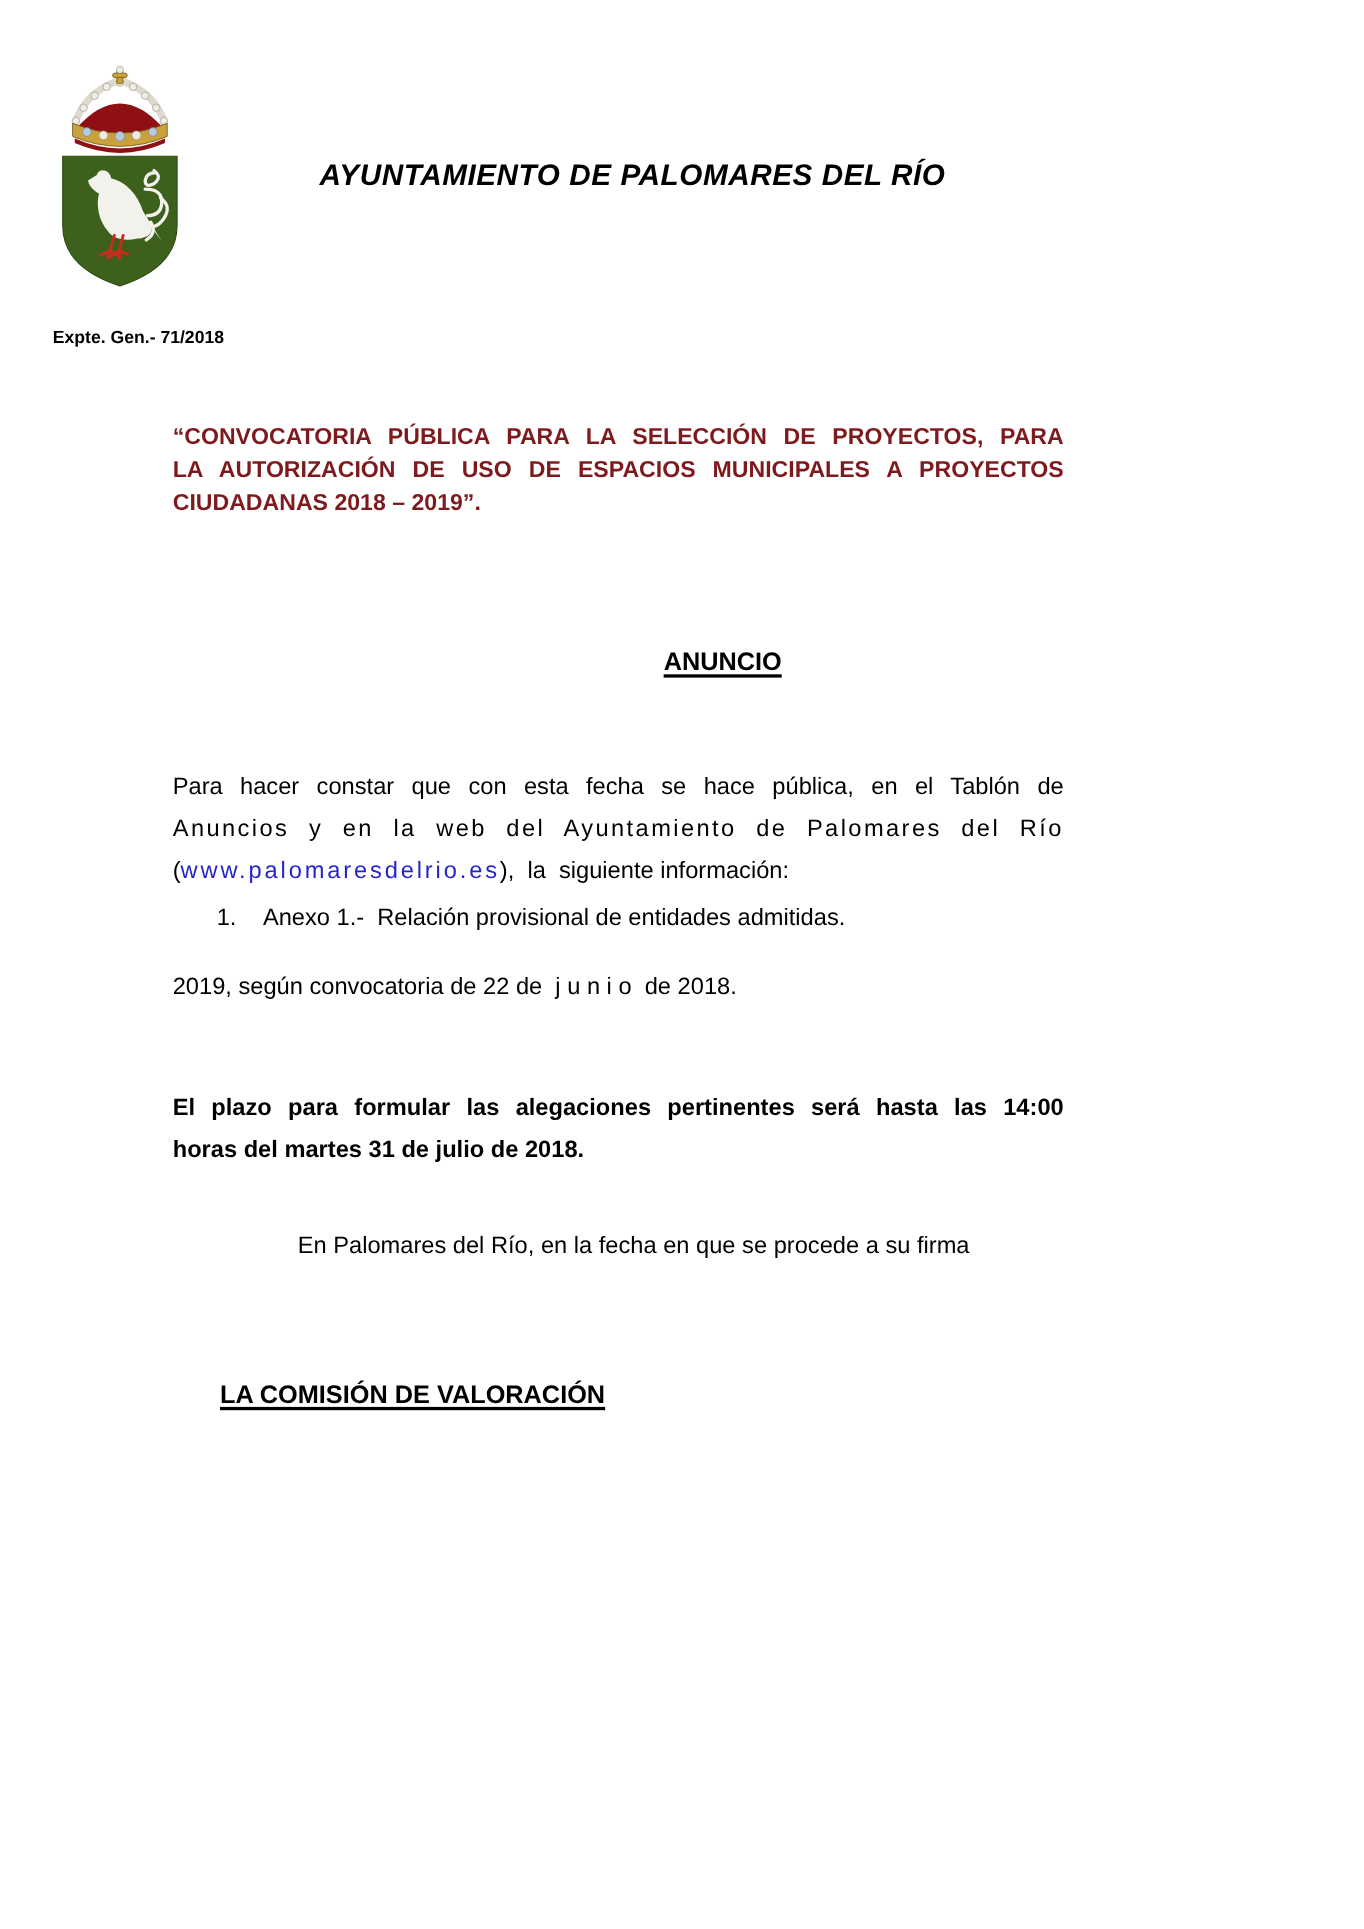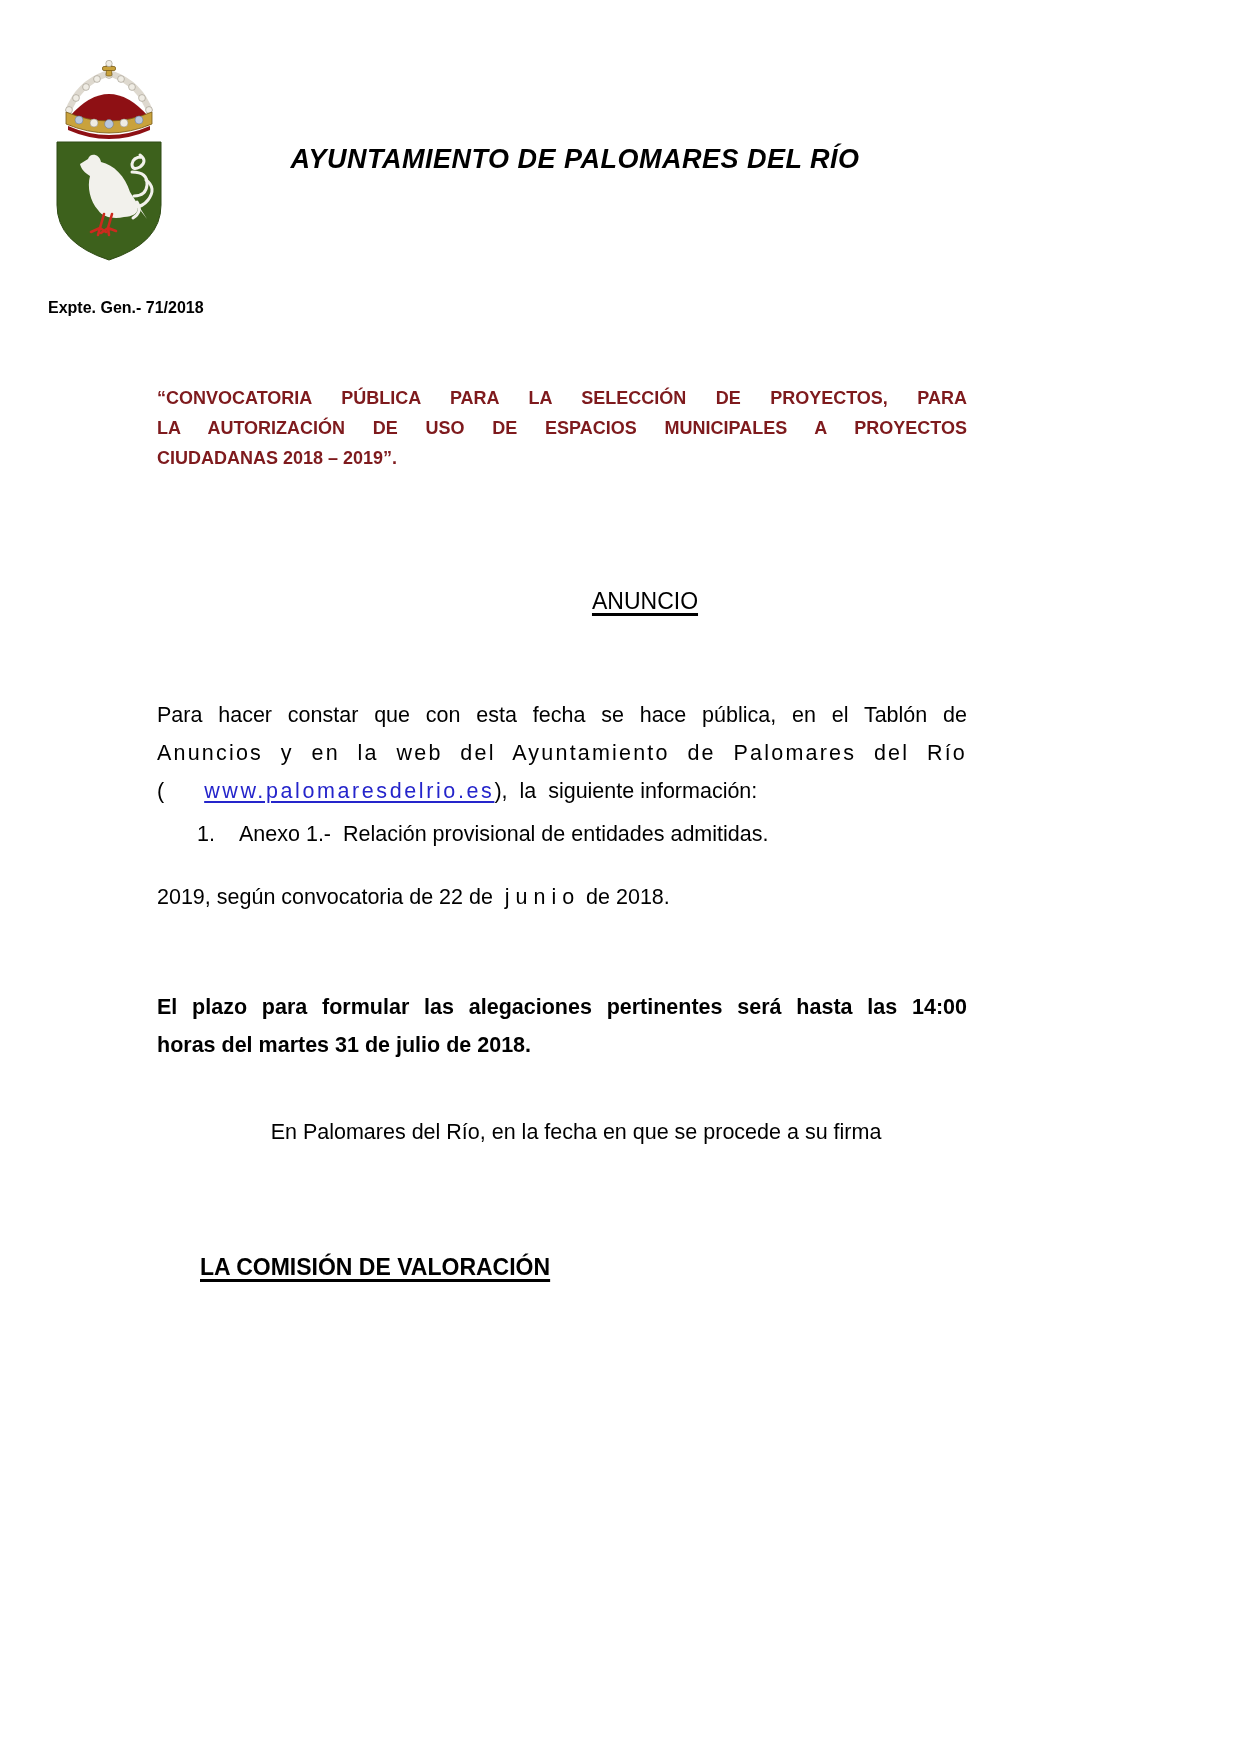"“CONVOCATORIA PÚBLICA PARA LA SELECCIÓN" .subject { font-size: 18px -> 21px }
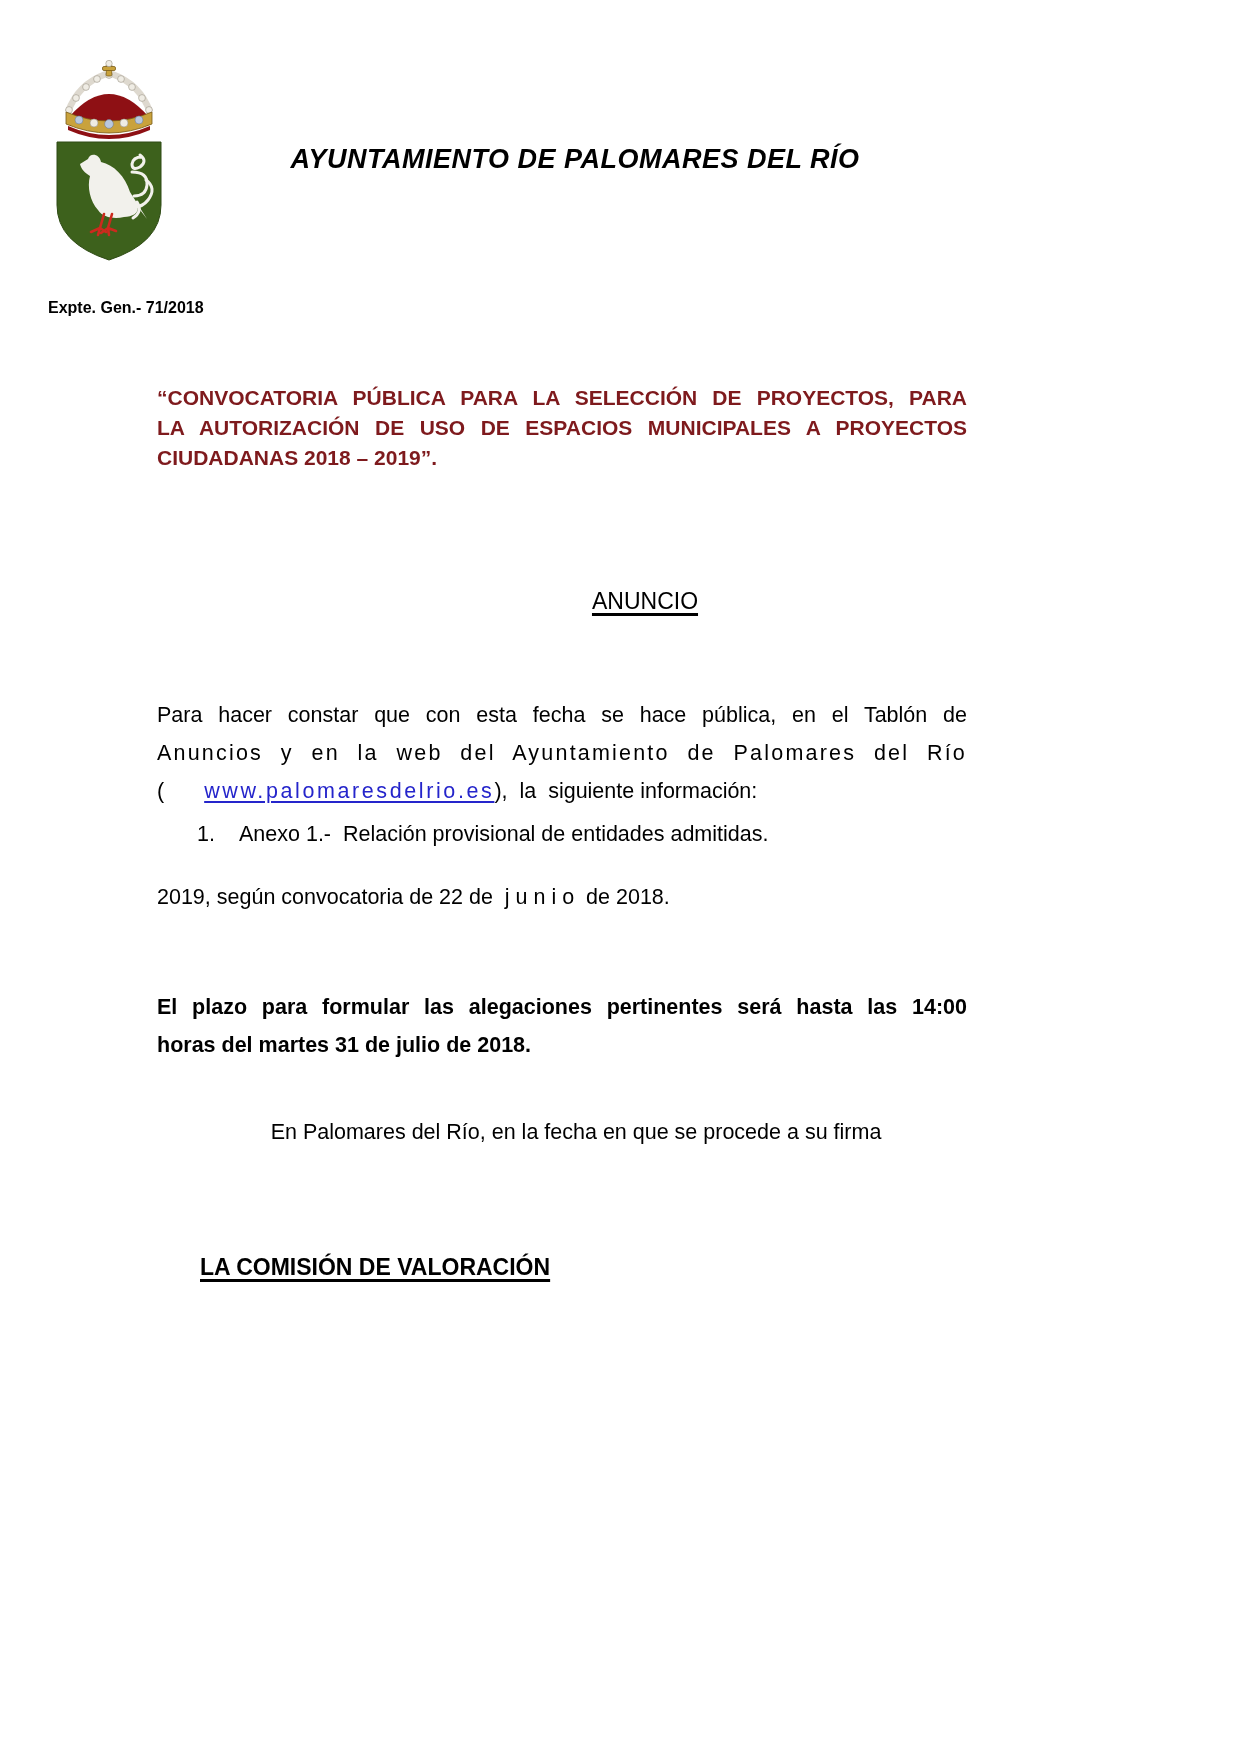"ANUNCIO" .anuncio { font-weight: normal -> bold; left: 240px -> 252px }
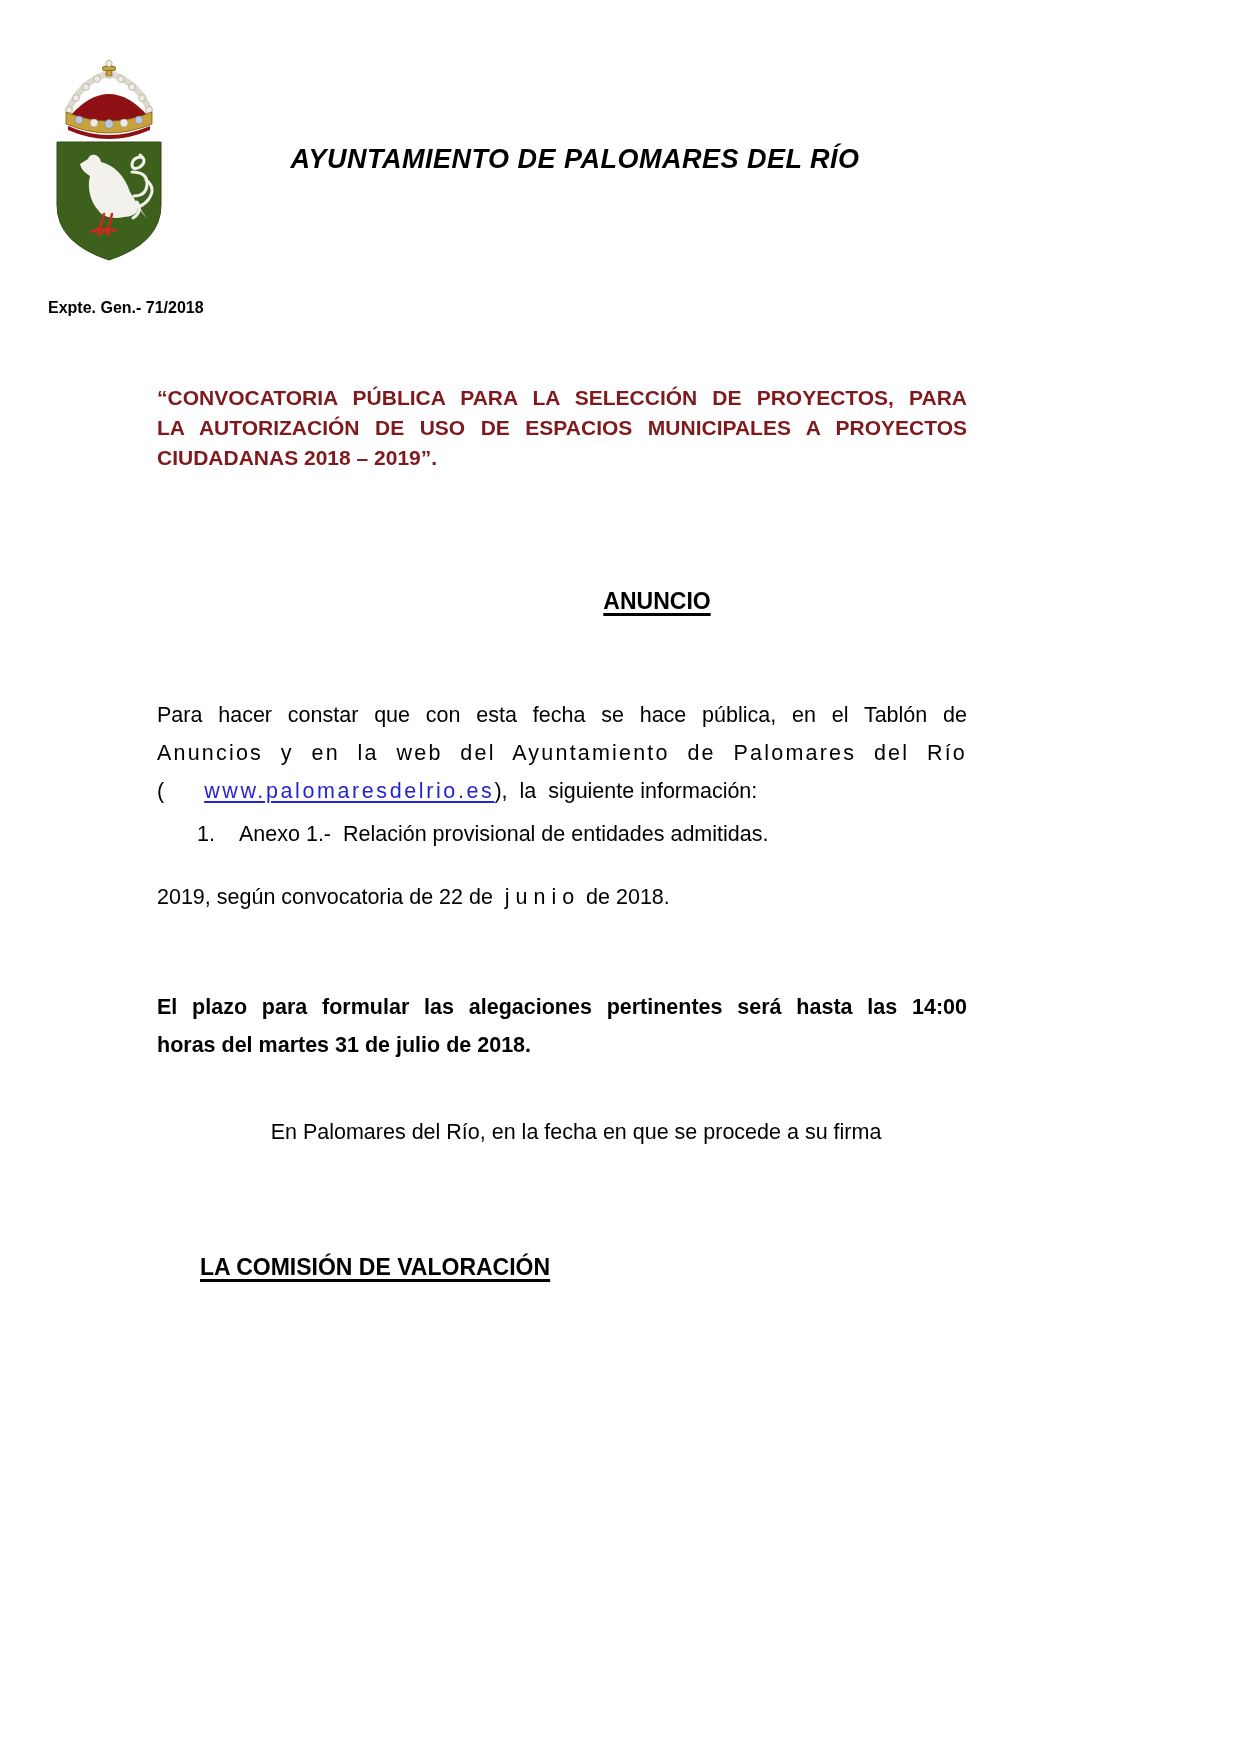"www.palomaresdelrio.es" .url-link { margin-left: 40px -> none; text-decoration: underline -> none }
